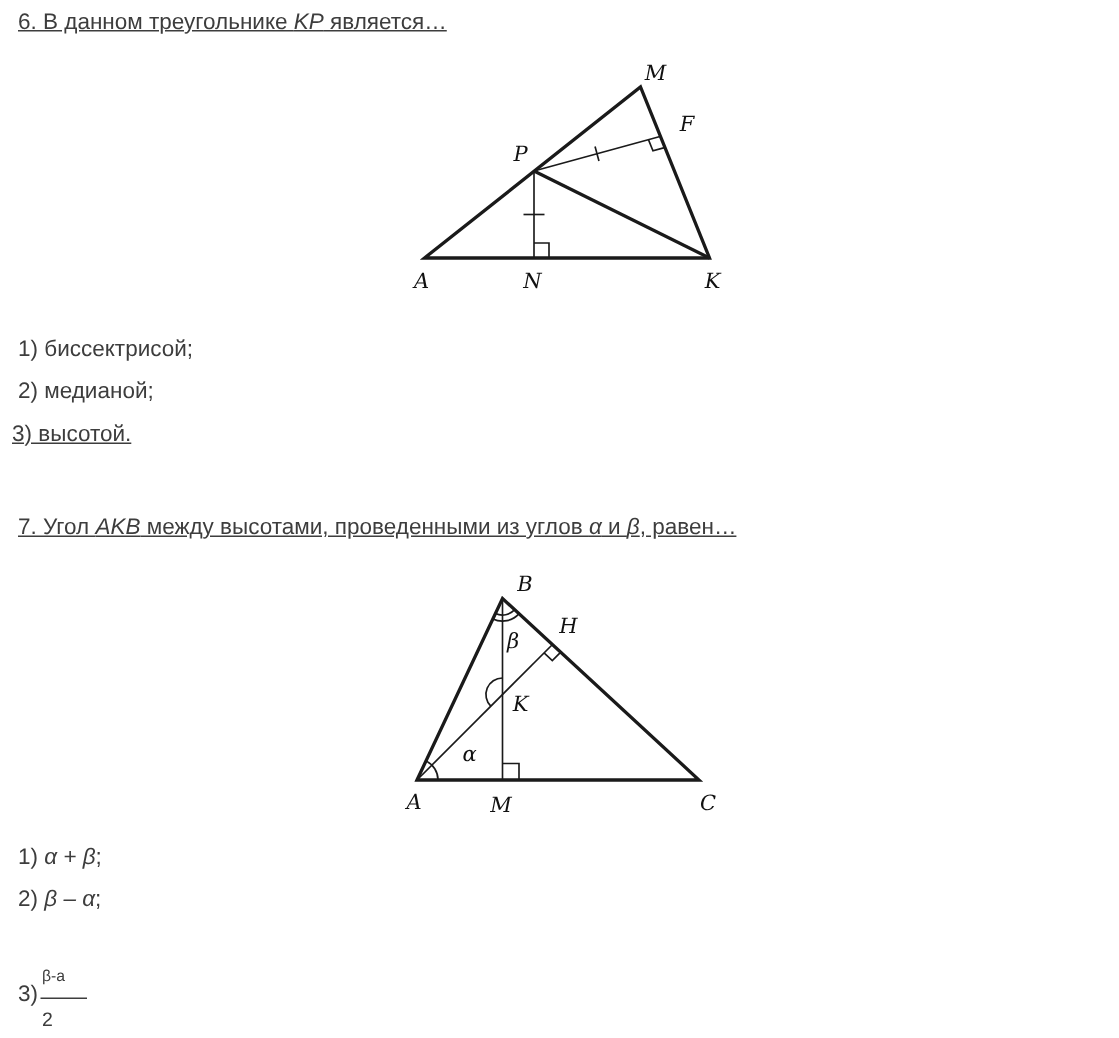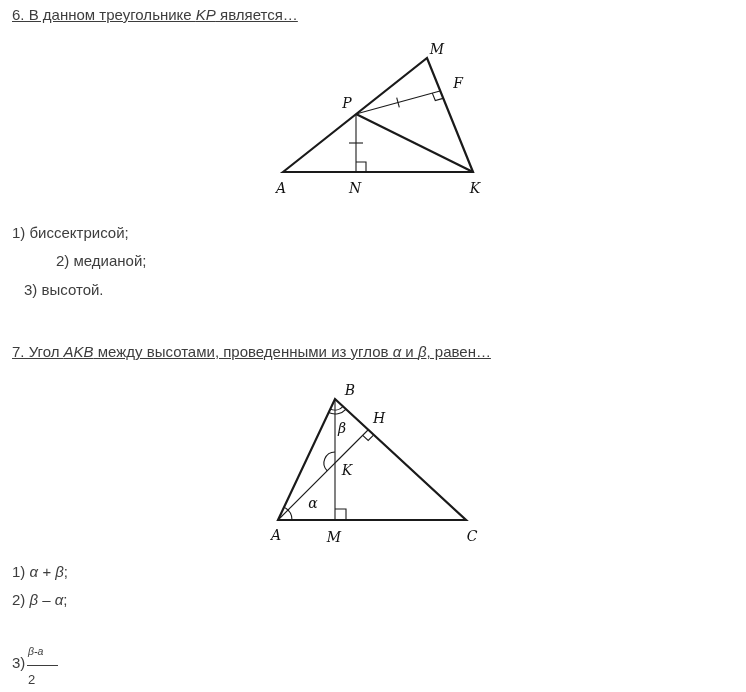"2) медианой;" div.abs { margin-left: 44px -> none }
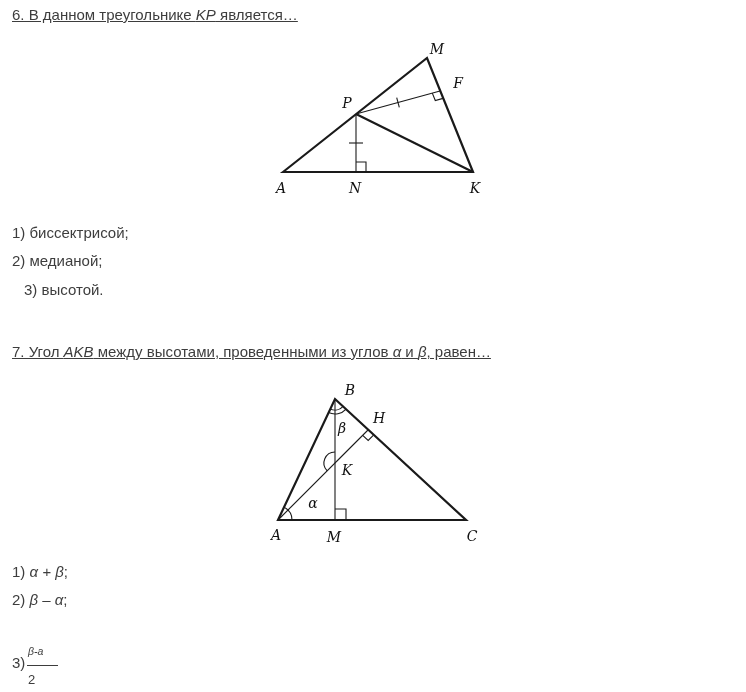"3) высотой." div.abs { left: 24px -> 8px; text-decoration: none -> underline }
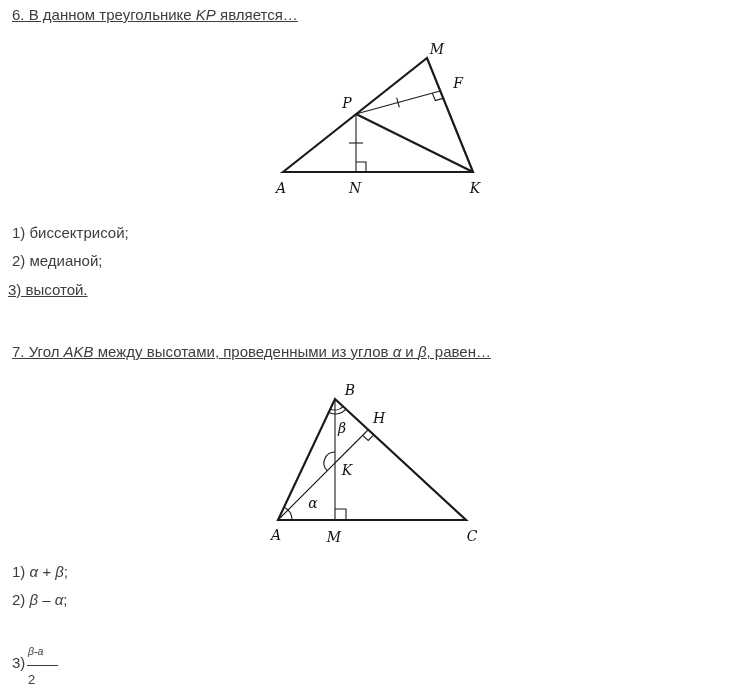"β-a" div.frac-num { font-style: italic -> none }
